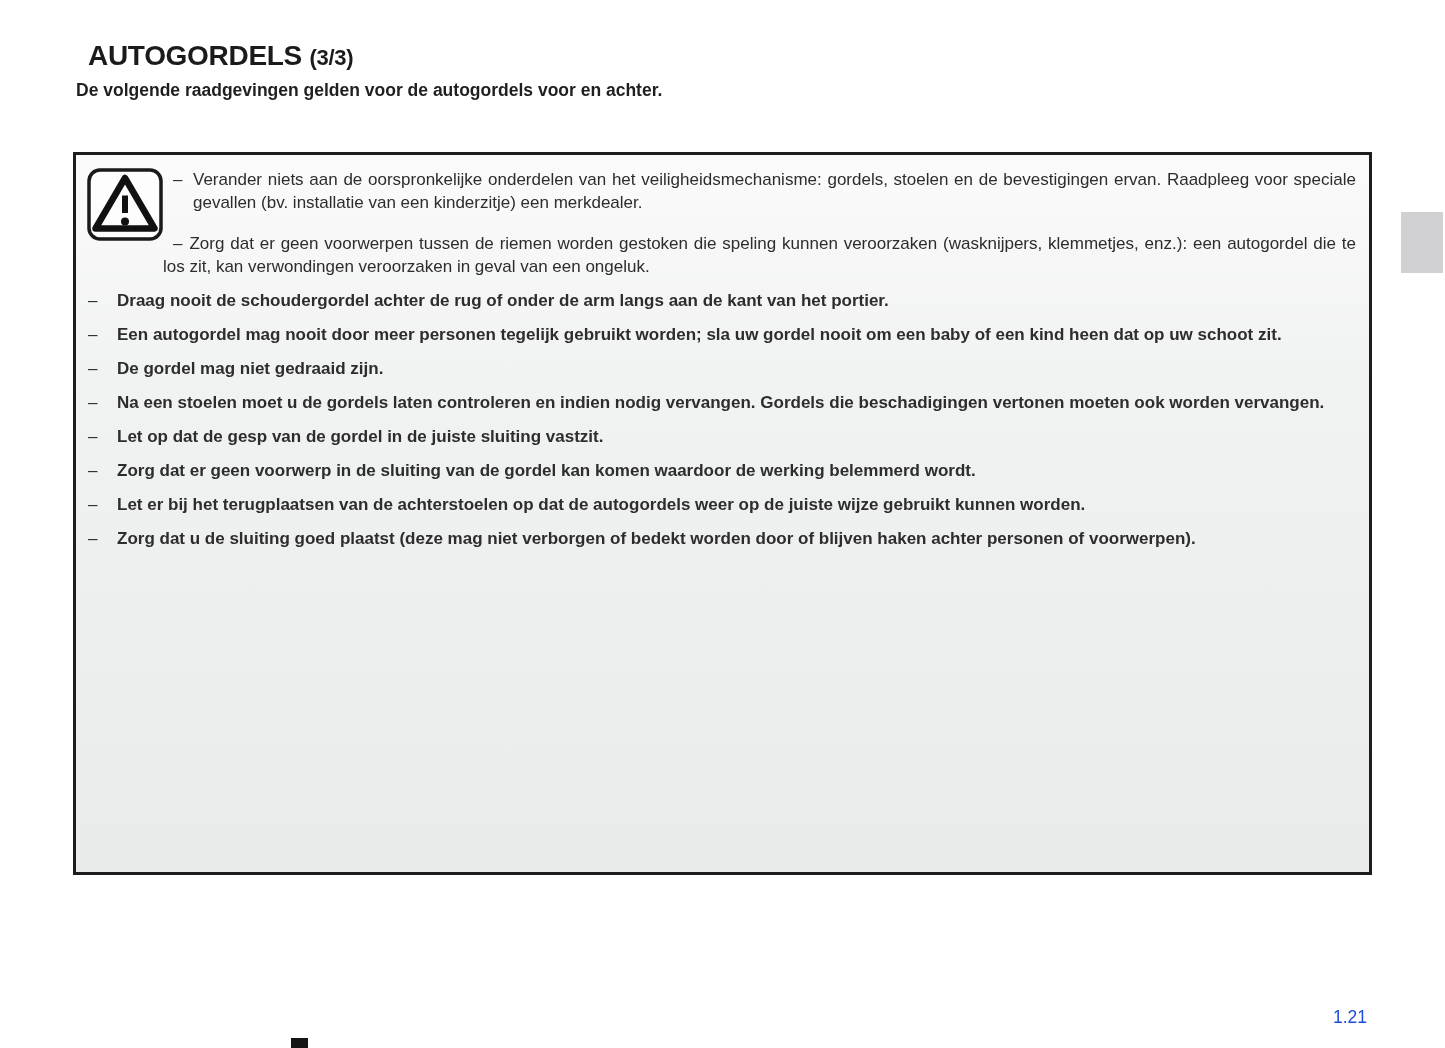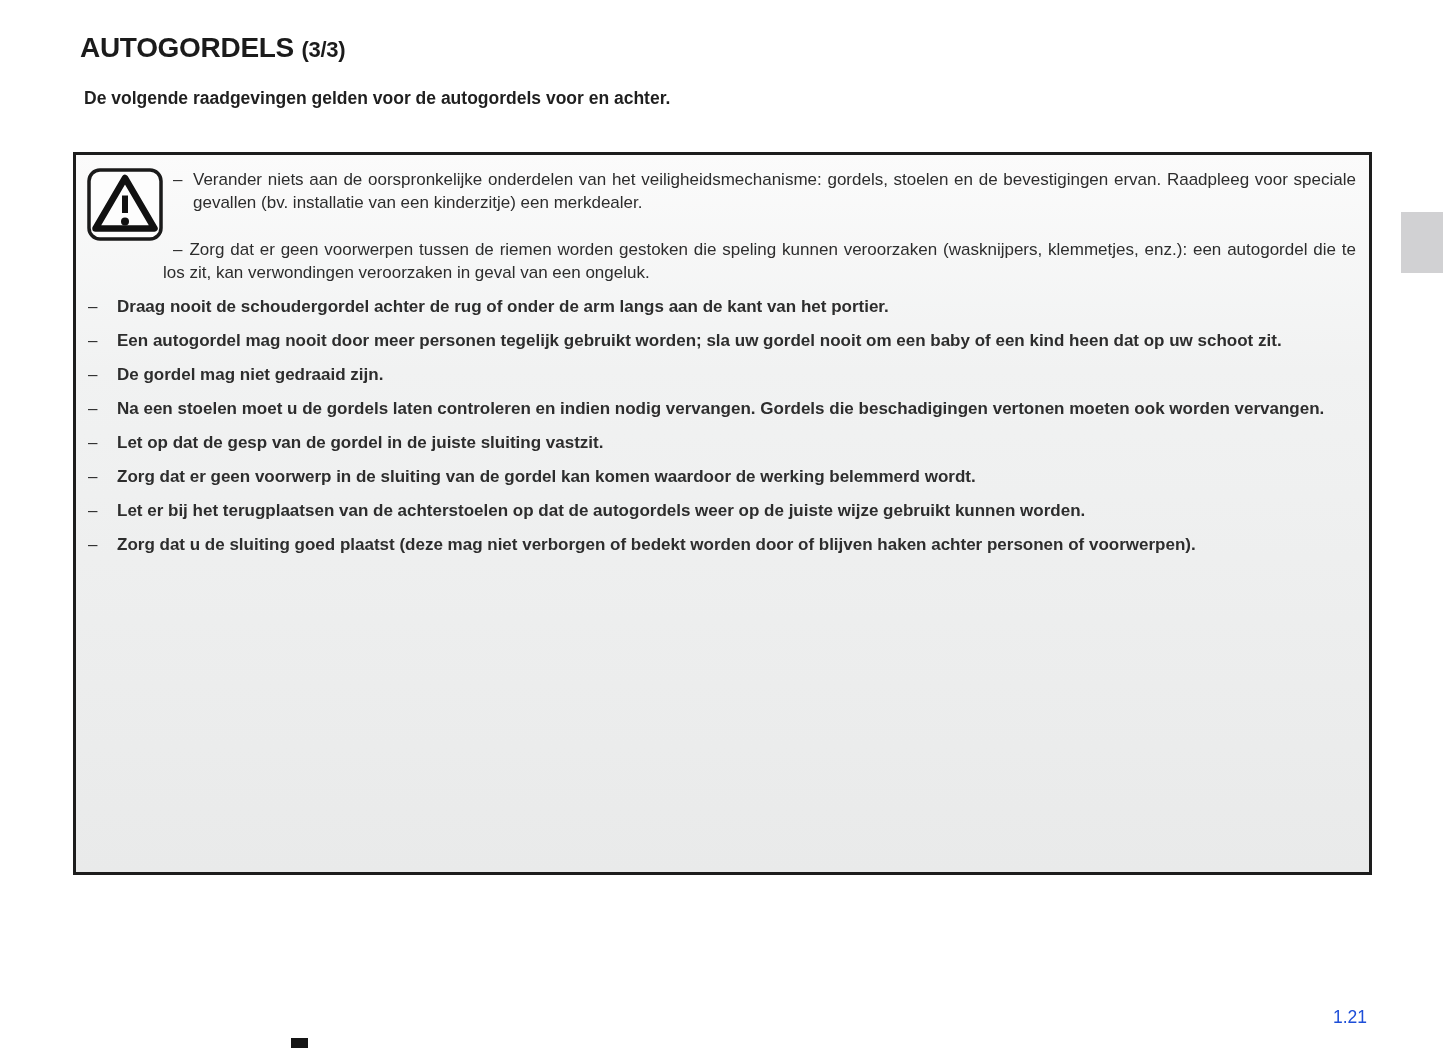"AUTOGORDELS (3/3)" .title { margin: 8px -> 16px }
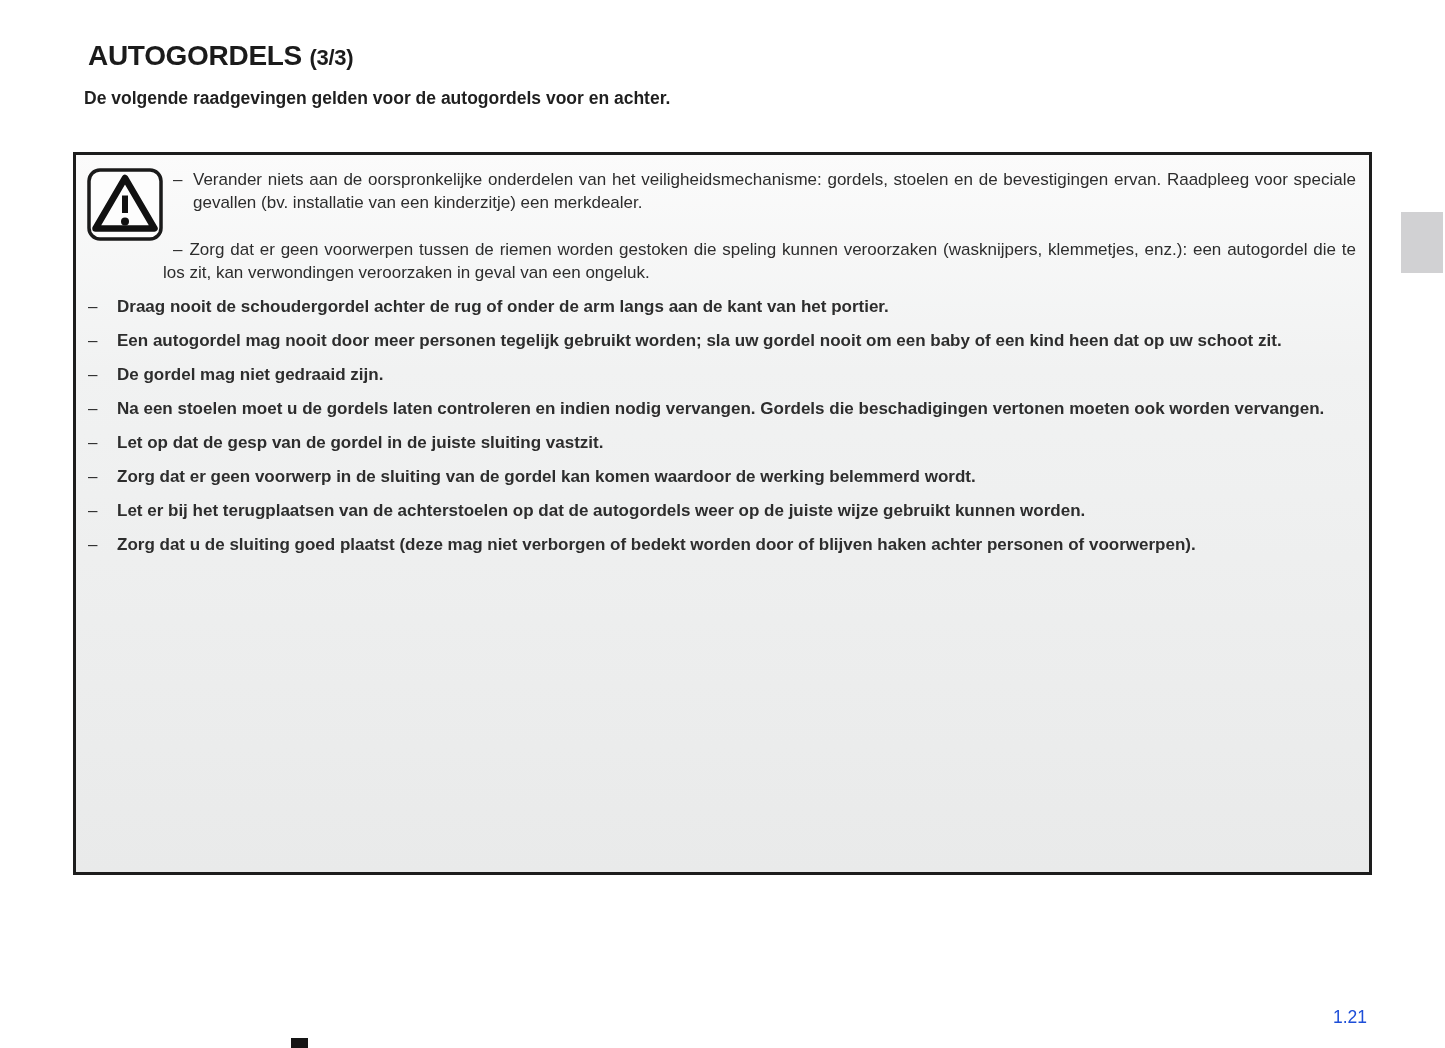"De volgende raadgevingen gelden voor" .subtitle { margin: 12px -> 4px }
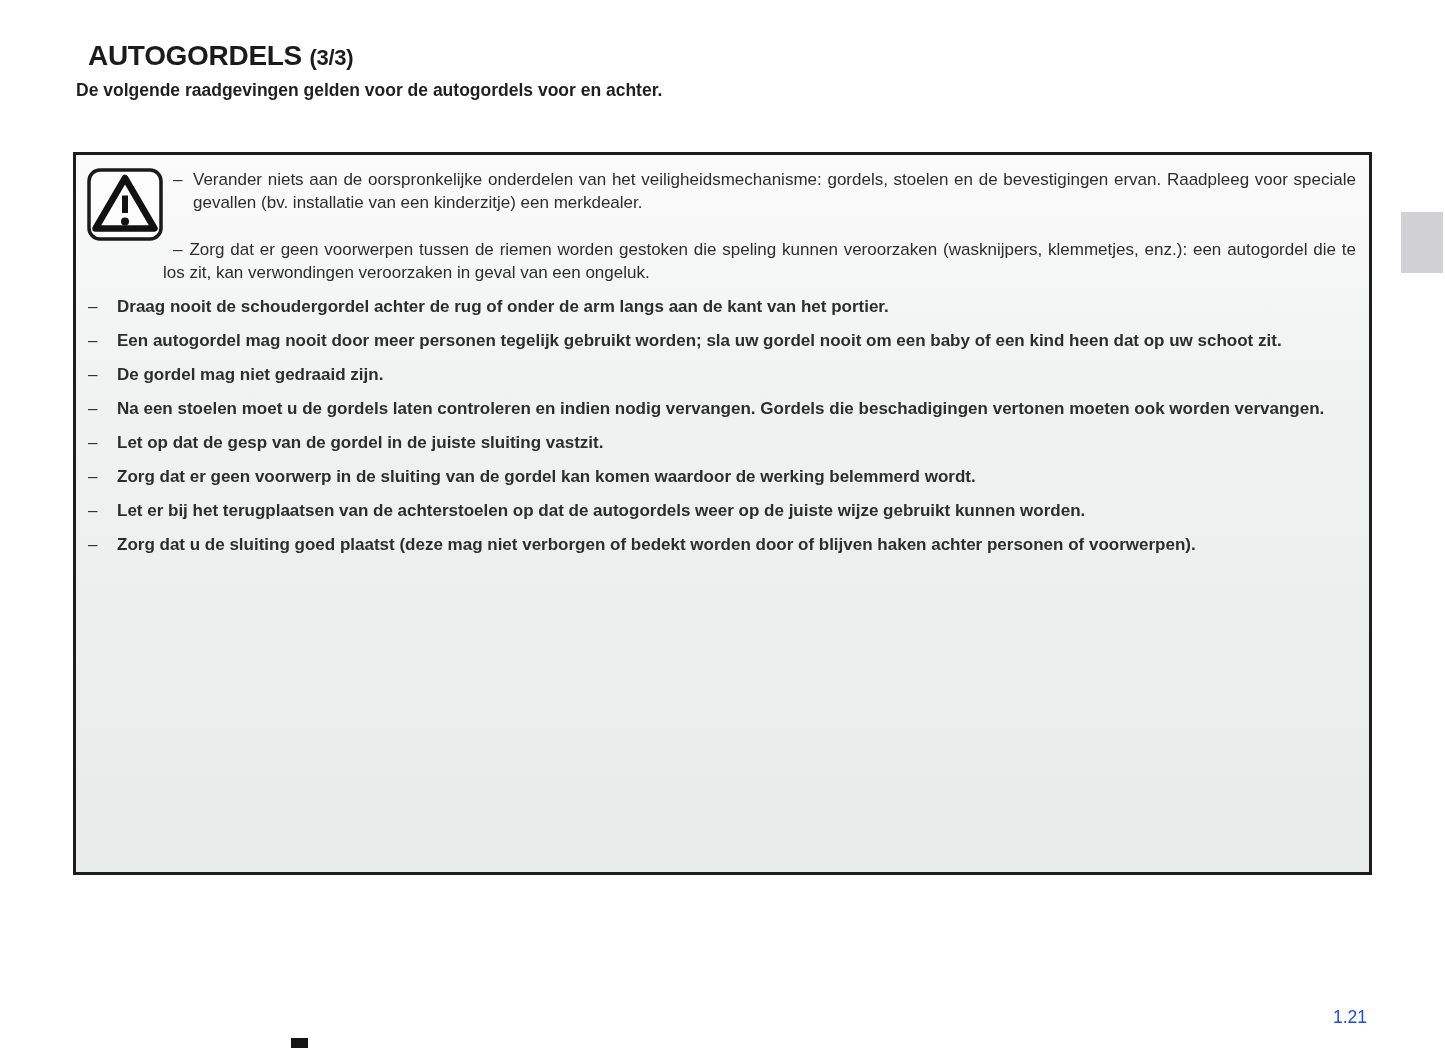"– Zorg dat er geen" .bullet-block { margin: 24px 0 0 0 -> 18px 0 0 0 }
